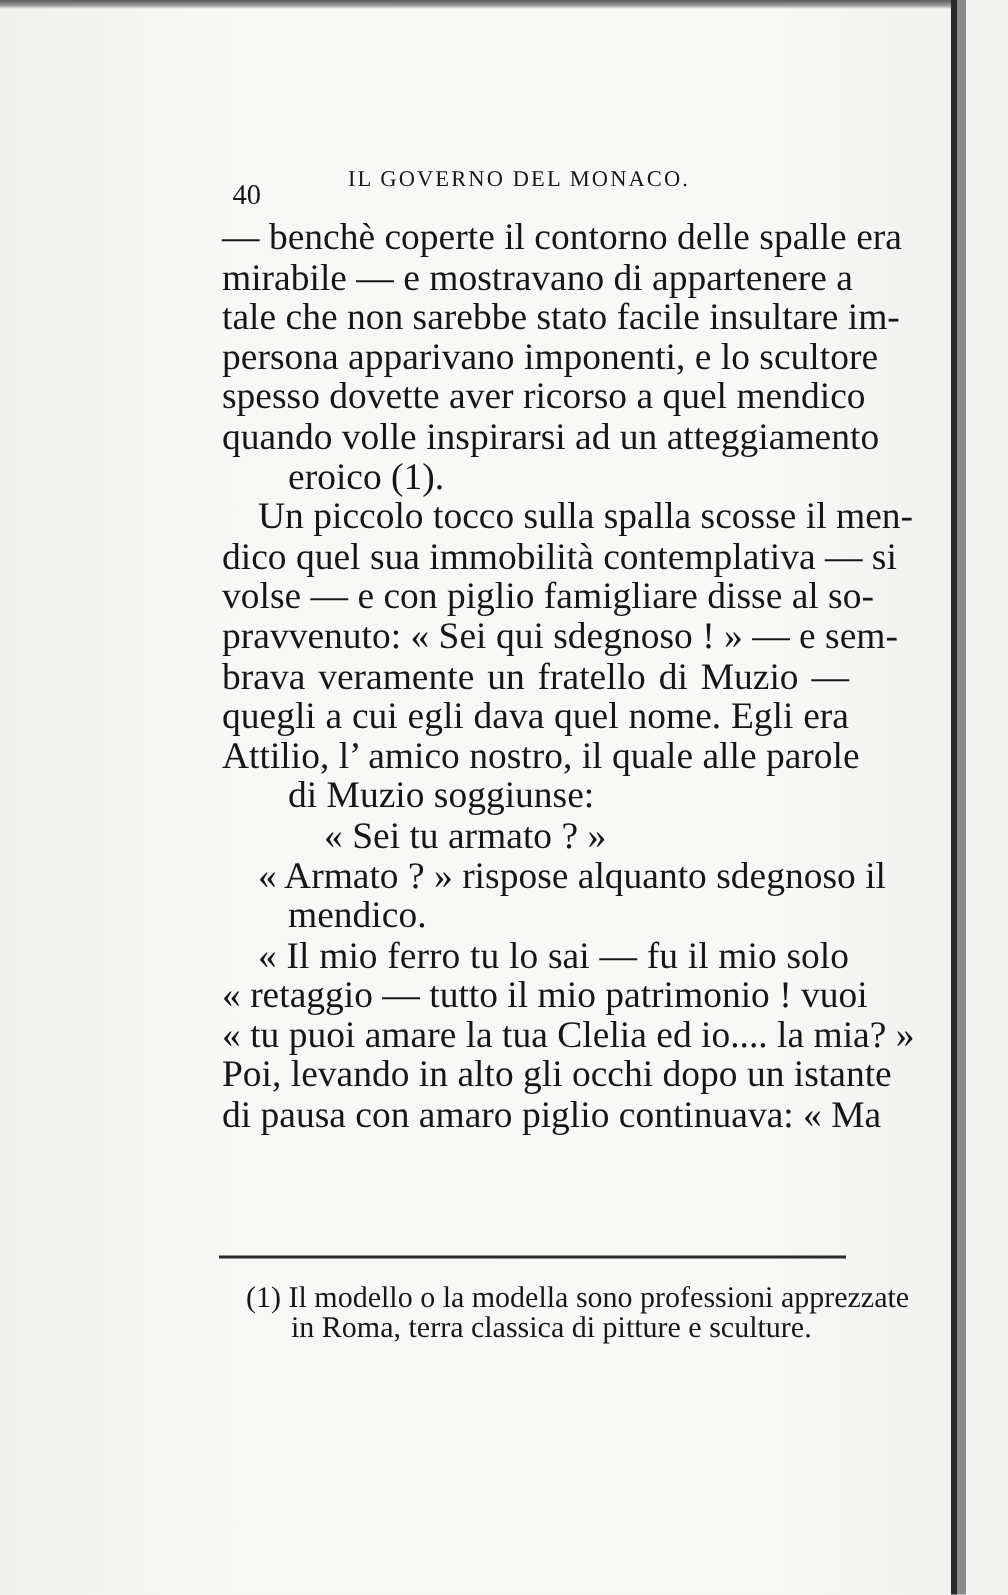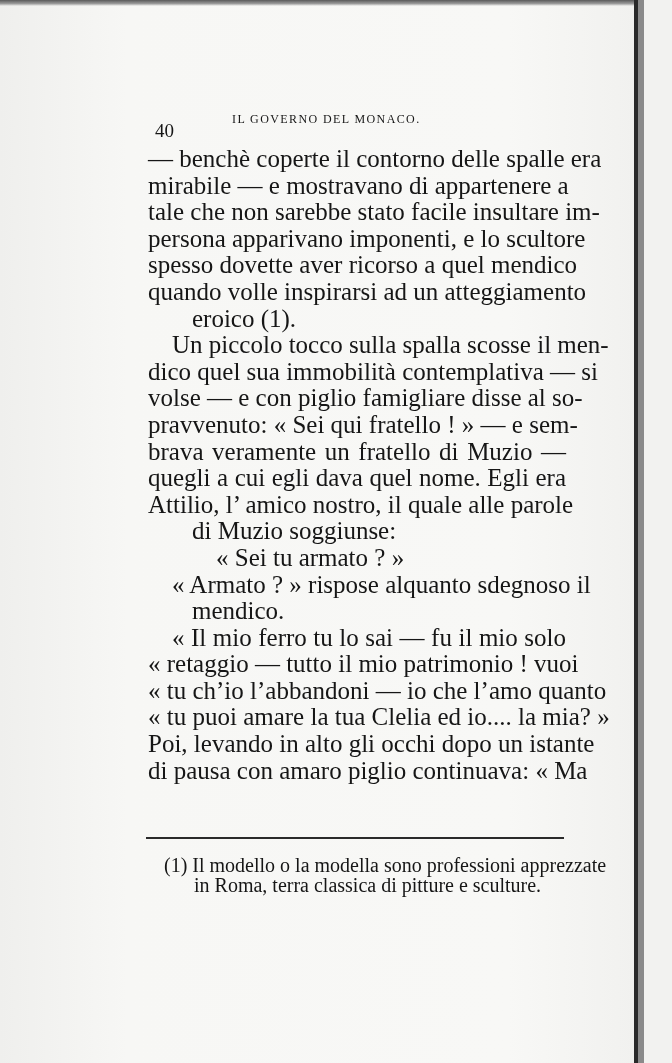"IL GOVERNO DEL MONACO." .running-title { font-size: 12px -> 15px }
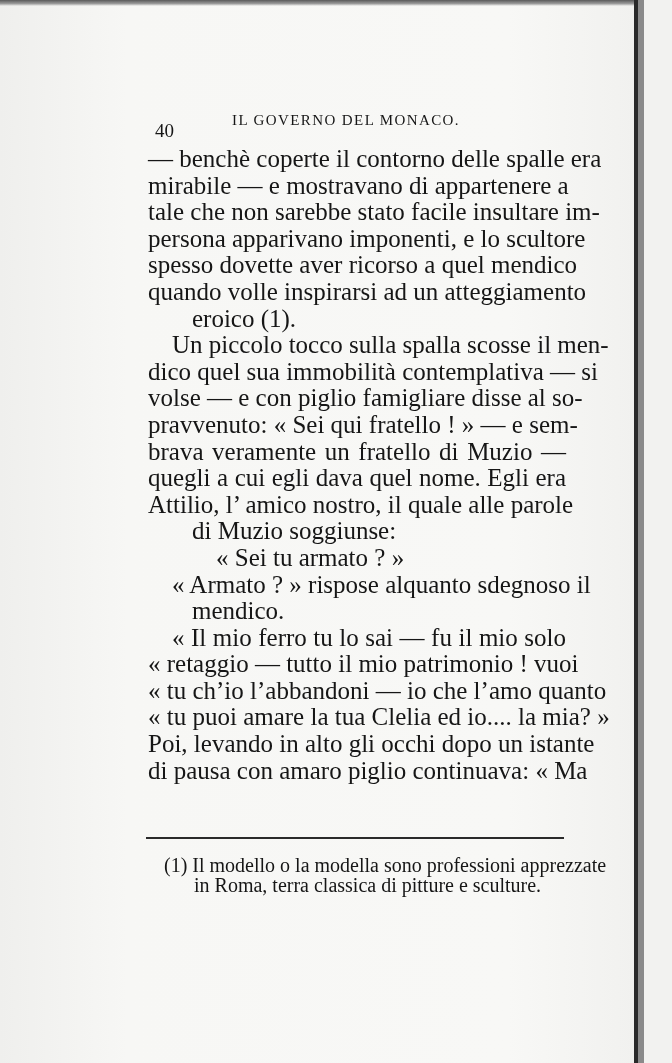"pravvenuto: « Sei qui fratello" span.line { text: fratello -> sdegnoso }
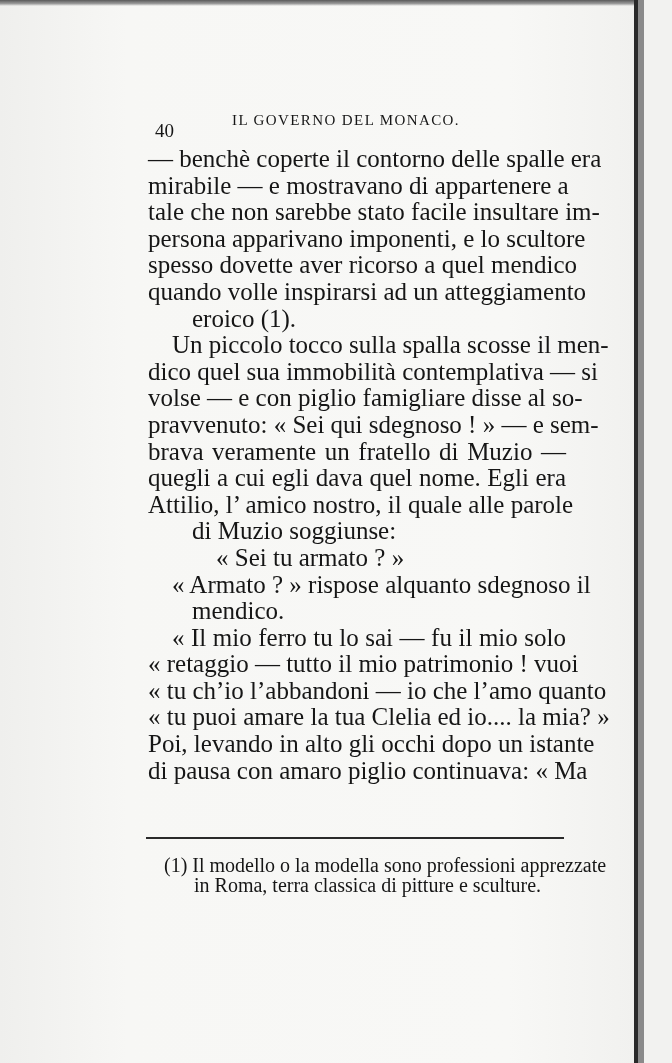"« tu ch’io l’abbandoni —" span.line { html: <span>« tu ch’io l’abbandoni — io che l’amo quanto</span> -> none }
